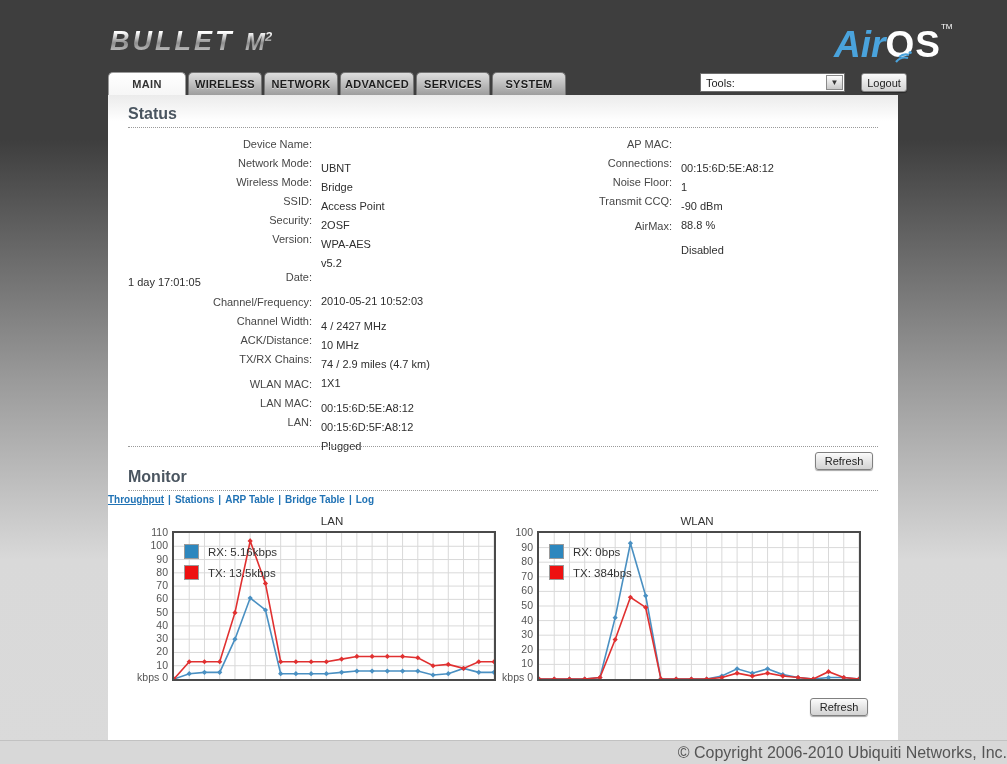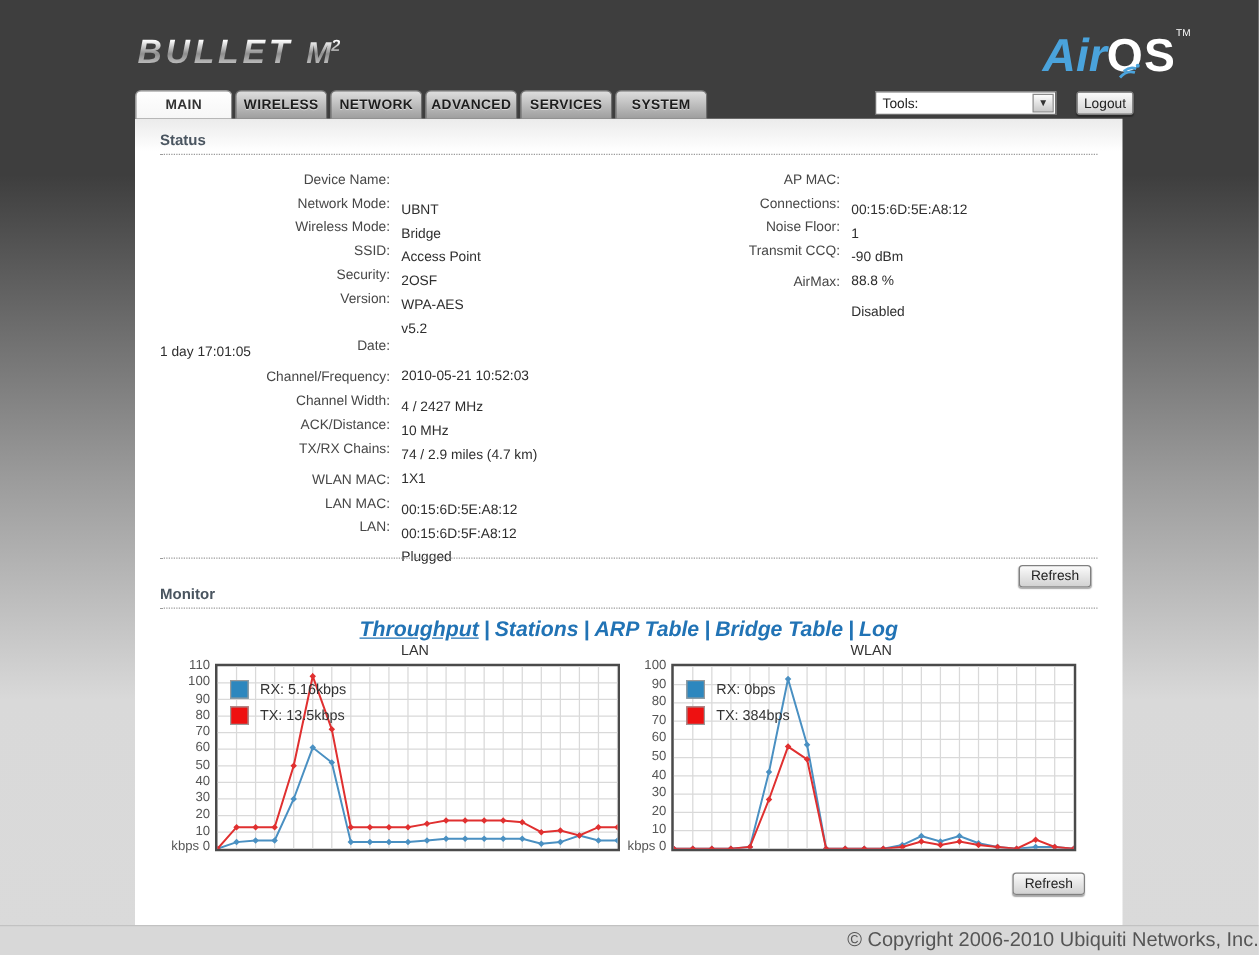"Status" .section-title { font-size: 12px -> 16px }
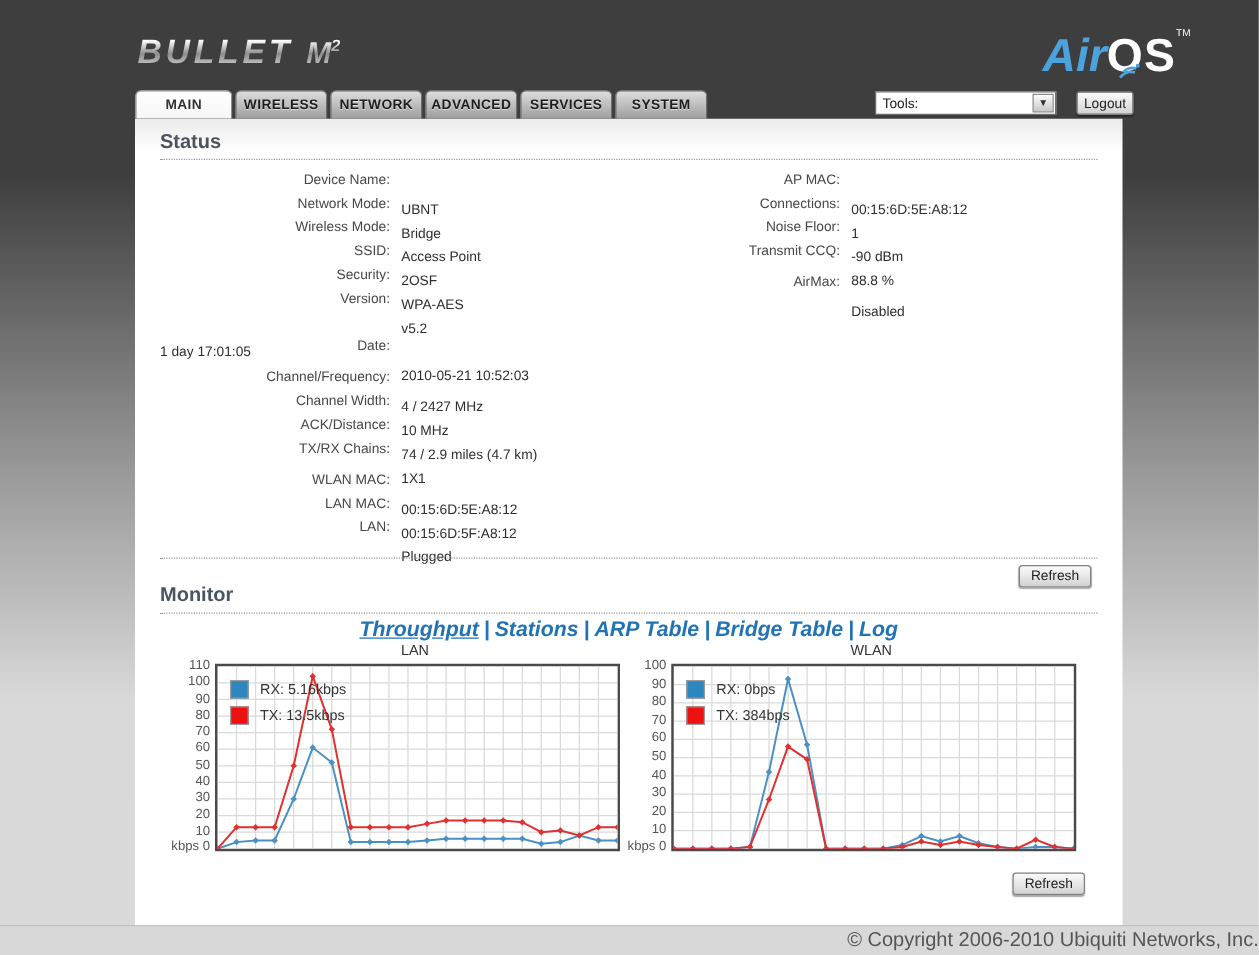"Throughput | Stations | ARP" .monitor-links { font-size: 17px -> 10px; font-style: italic -> none; text-align: center -> left }
